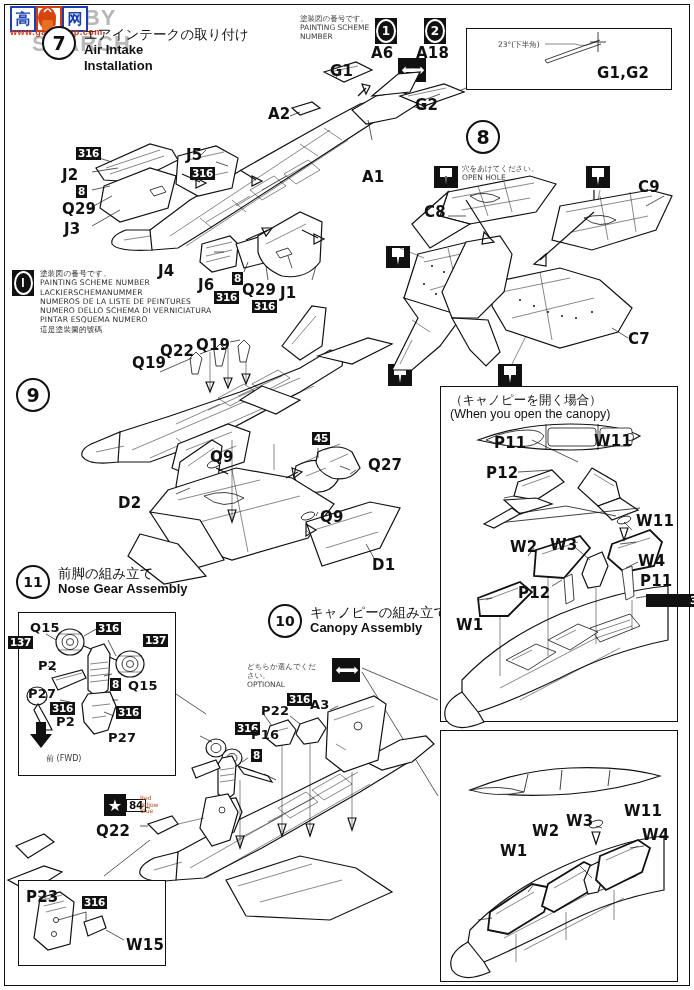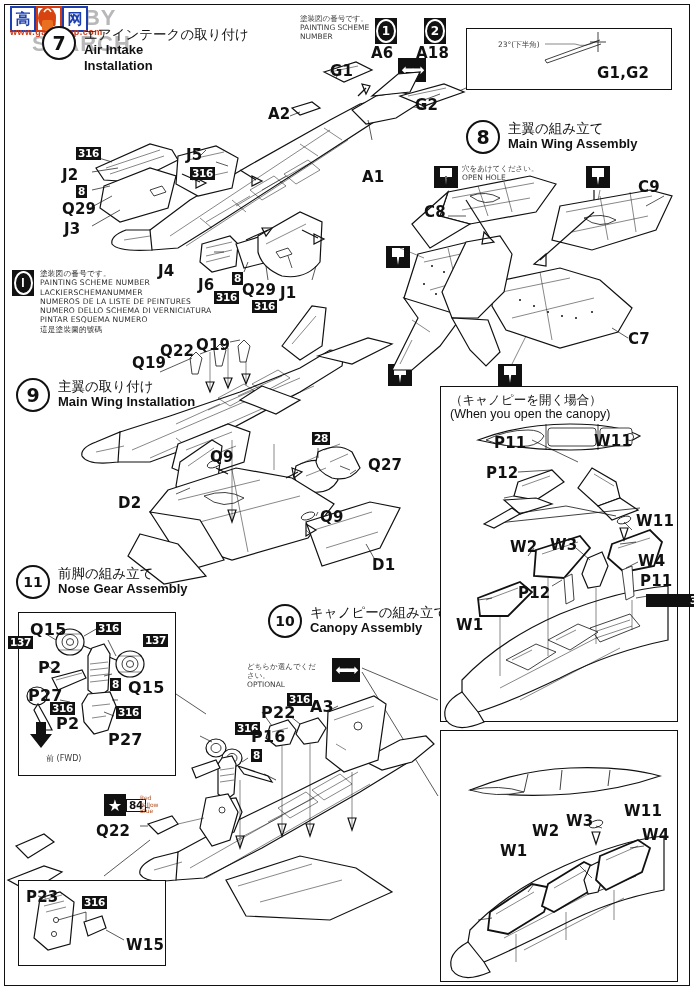"主翼の組み立て" div.txt { html: <div> <div>主翼の組み立て</div> <div>Main Wing Assembly</div> </div> -> none }
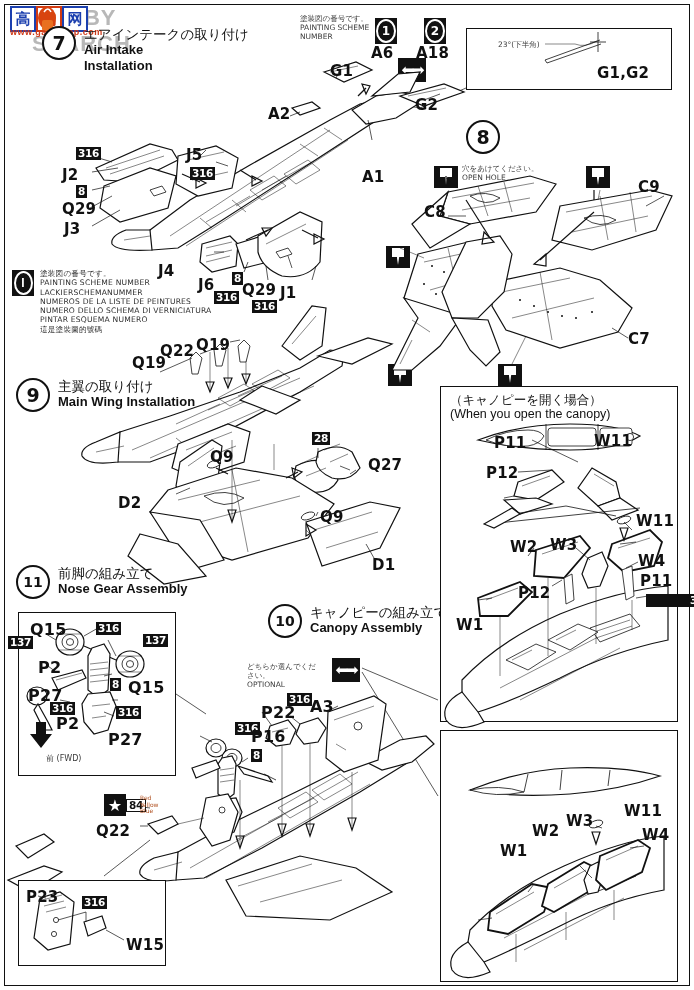"主翼の取り付け" div.txt { html: <div> <div>主翼の取り付け</div> <div>Main Wing Installation</div> </div> -> none }
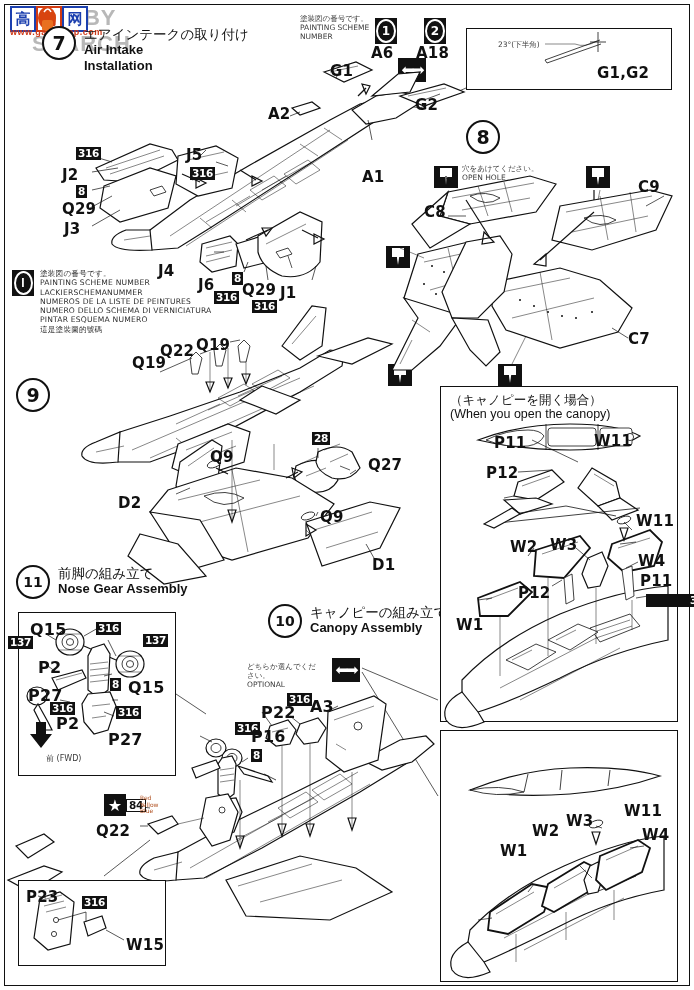"28" div.chip { text: 28 -> 45 }
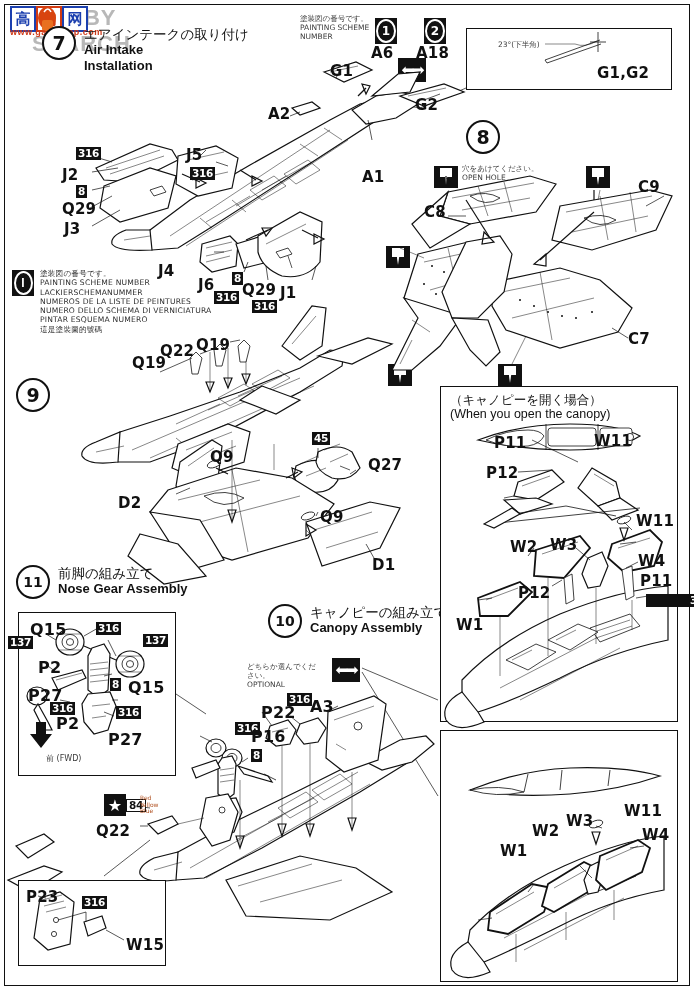"Q15" .plabel.sm { font-size: 16px -> 13px }
